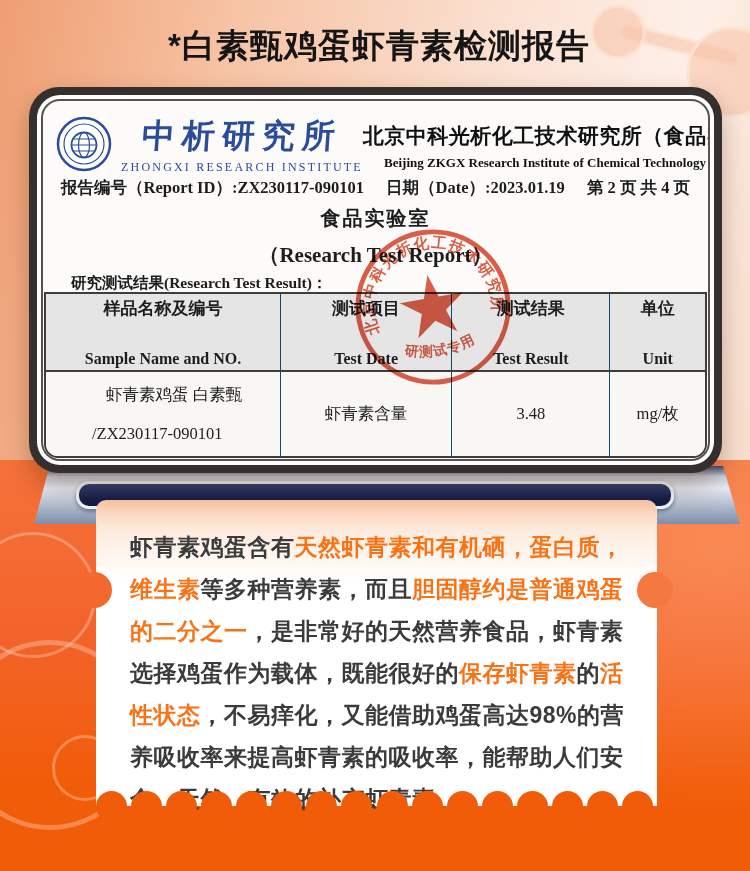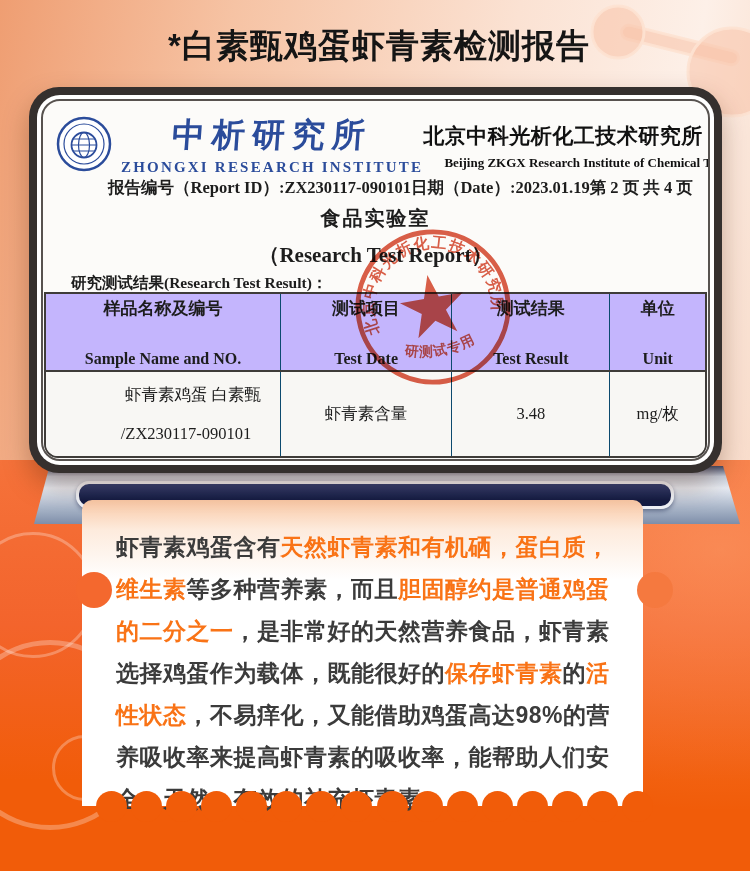"ZHONGXI RESEARCH INSTITUTE" .inst-en-small { font-size: 15px -> 12px; font-weight: bold -> normal }
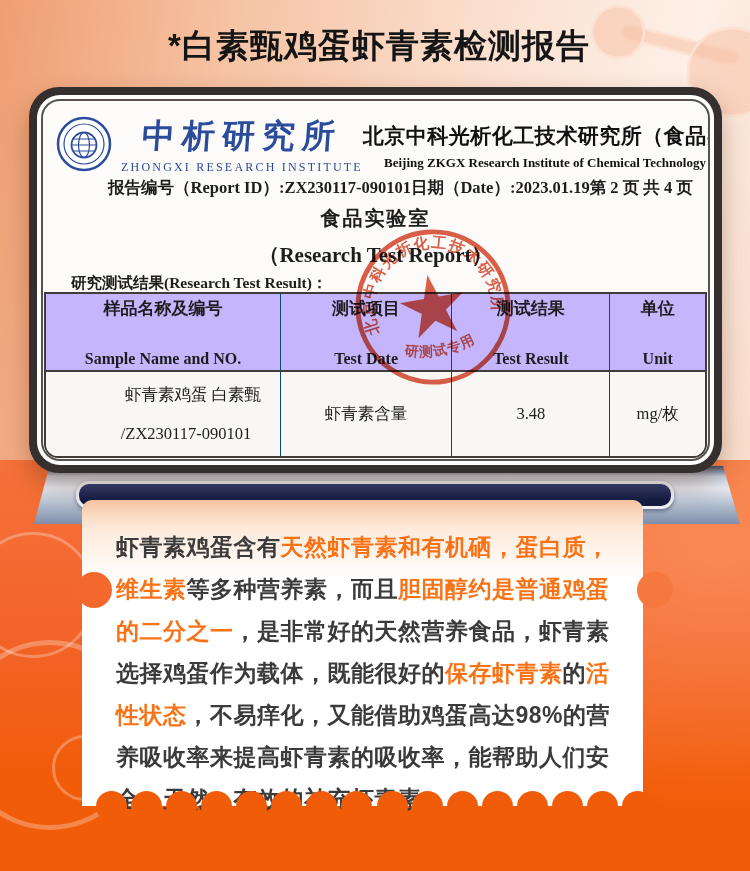"报告编号（Report ID）:ZX230117-090101" .id-row { margin-left: 47px -> none }
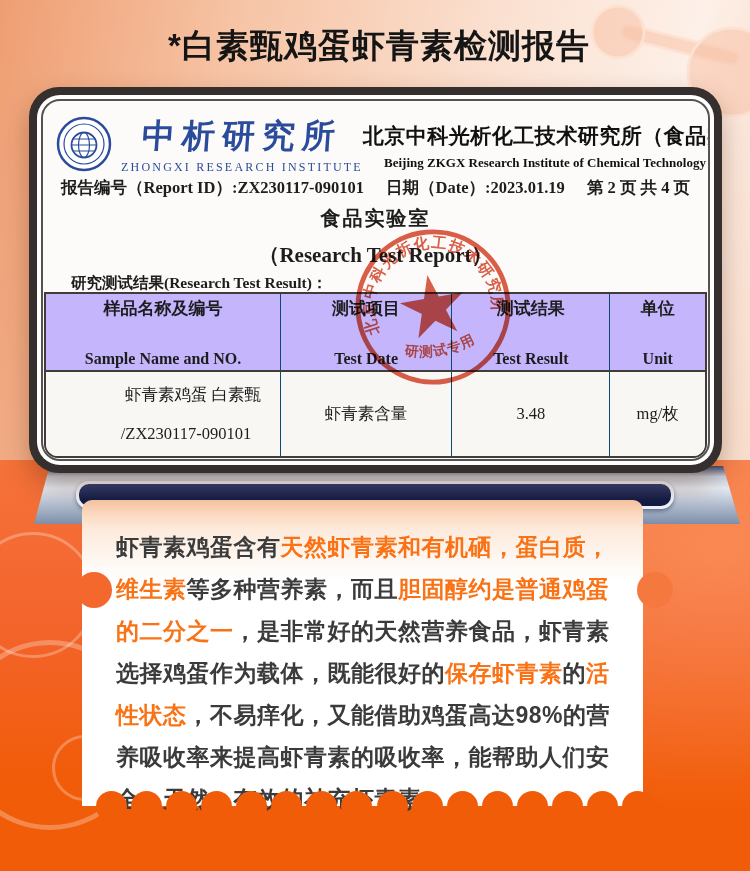"样品名称及编号" .trow.head { background: #c4b5fd -> #e5e5e5 }
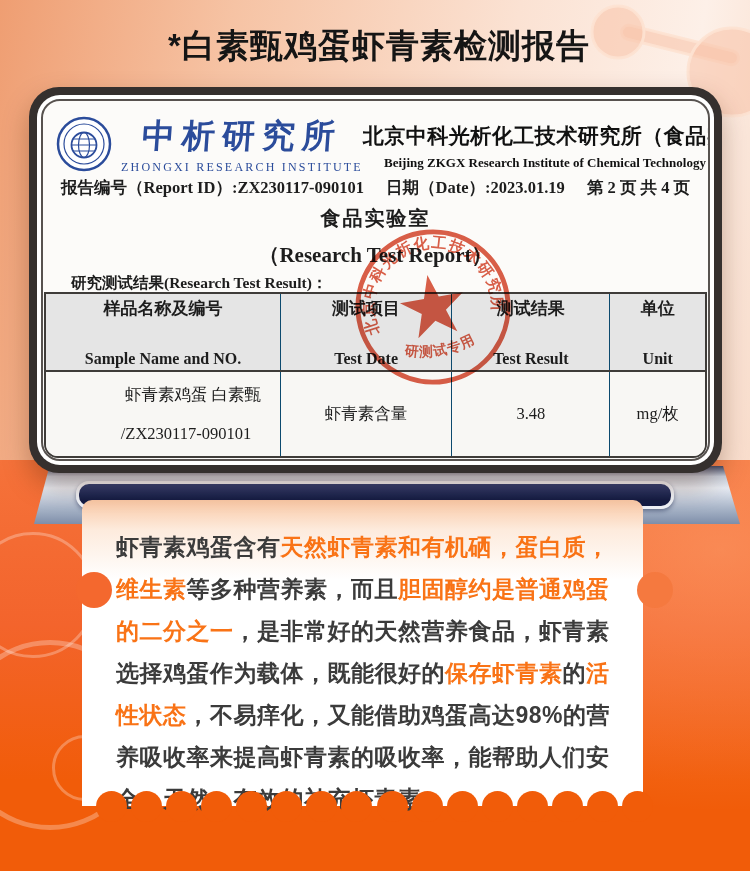"虾青素鸡蛋 白素甄" .sample-cell { align-items: center -> flex-start }
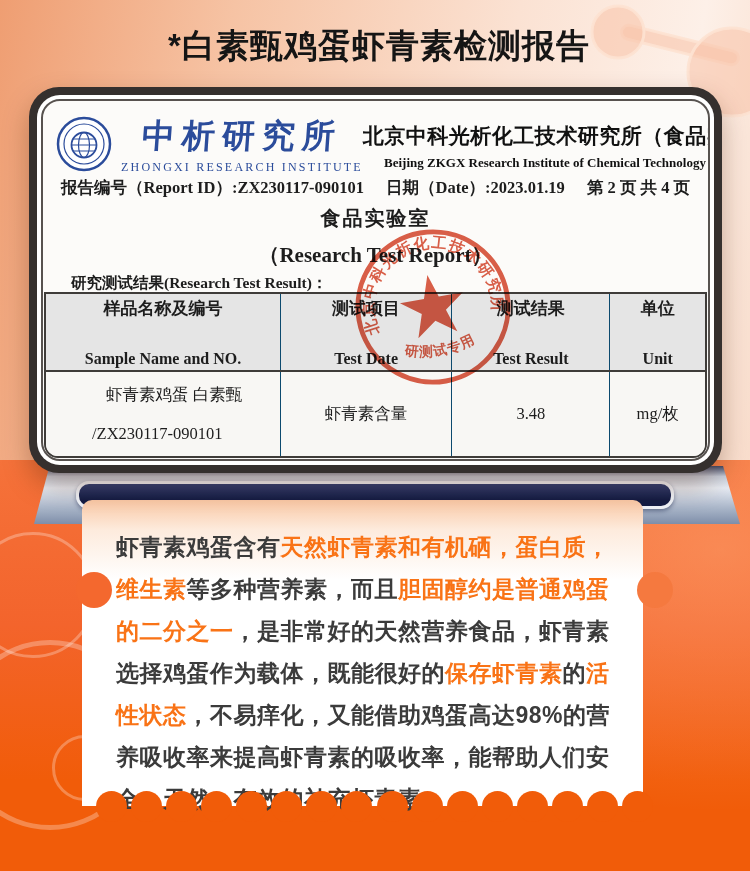"虾青素鸡蛋含有天然虾青素和有机硒，蛋白质，" .panel { left: 82px -> 96px }
